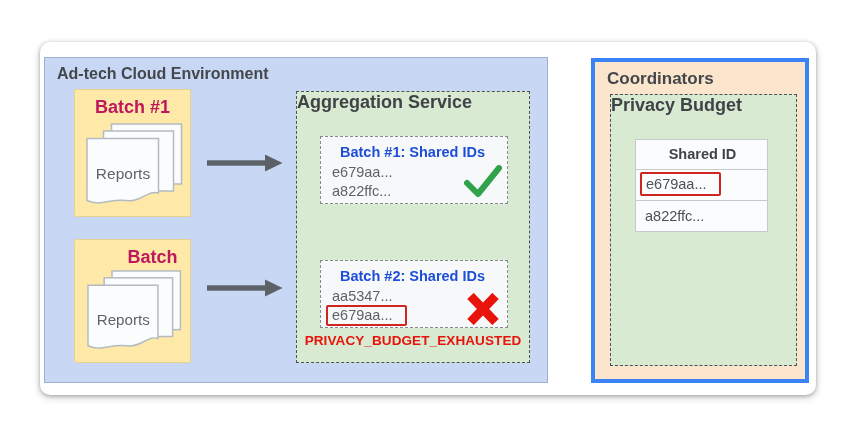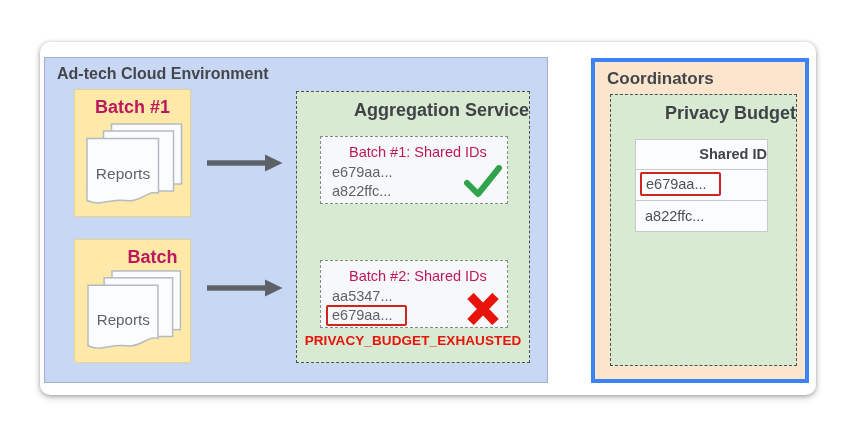"Aggregation Service" .panel-title { margin-top: 8px -> 0; text-align: right -> left }
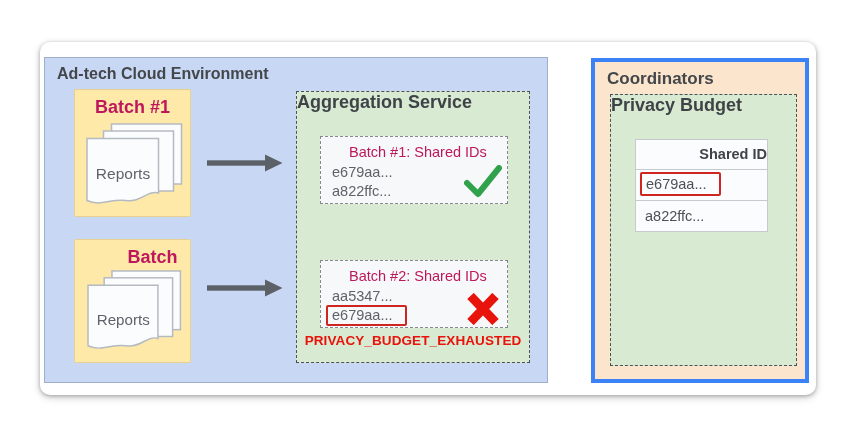"Batch #1: Shared IDs" .result-heading { color: #be185d -> #1d4ed8; font-weight: normal -> bold; left: 28px -> 19px }
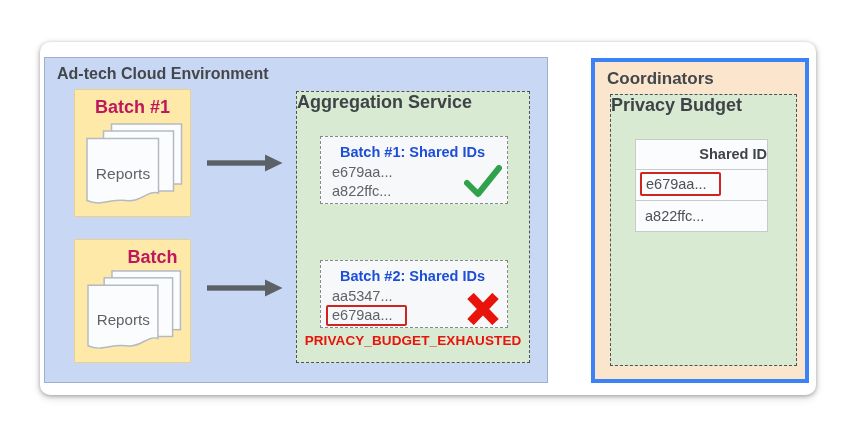"Shared ID" .pb-header { text-align: right -> center }
